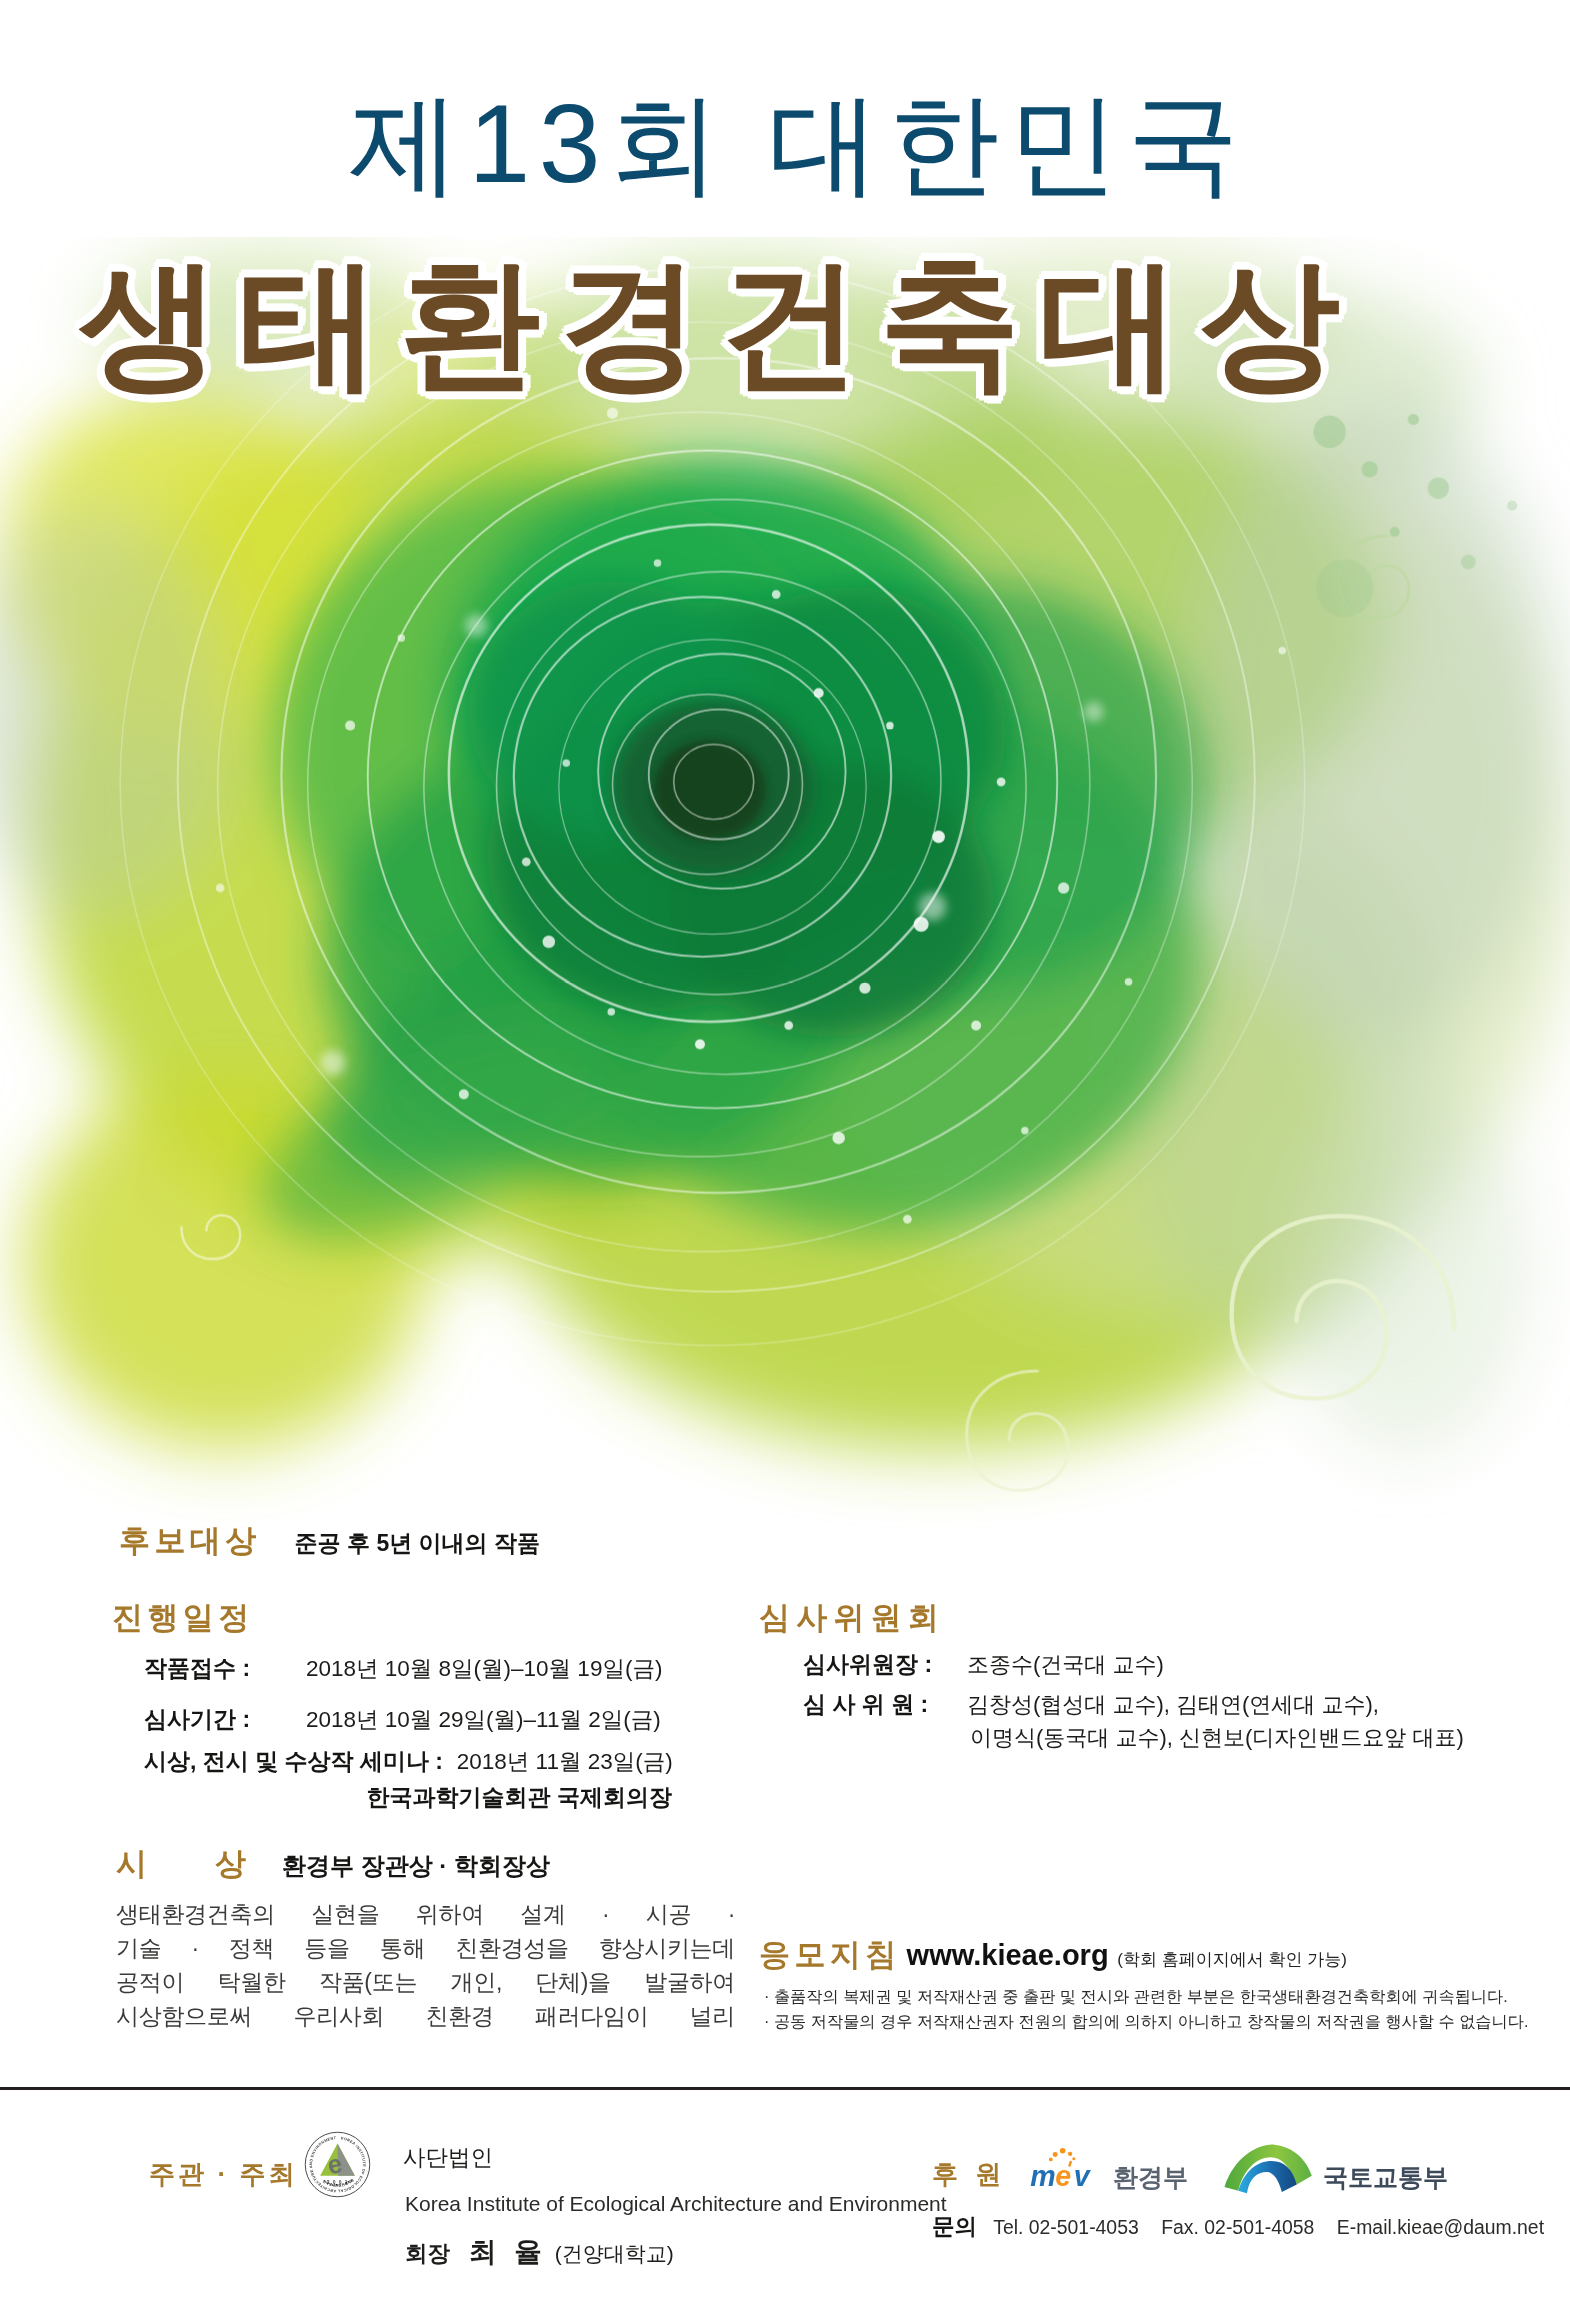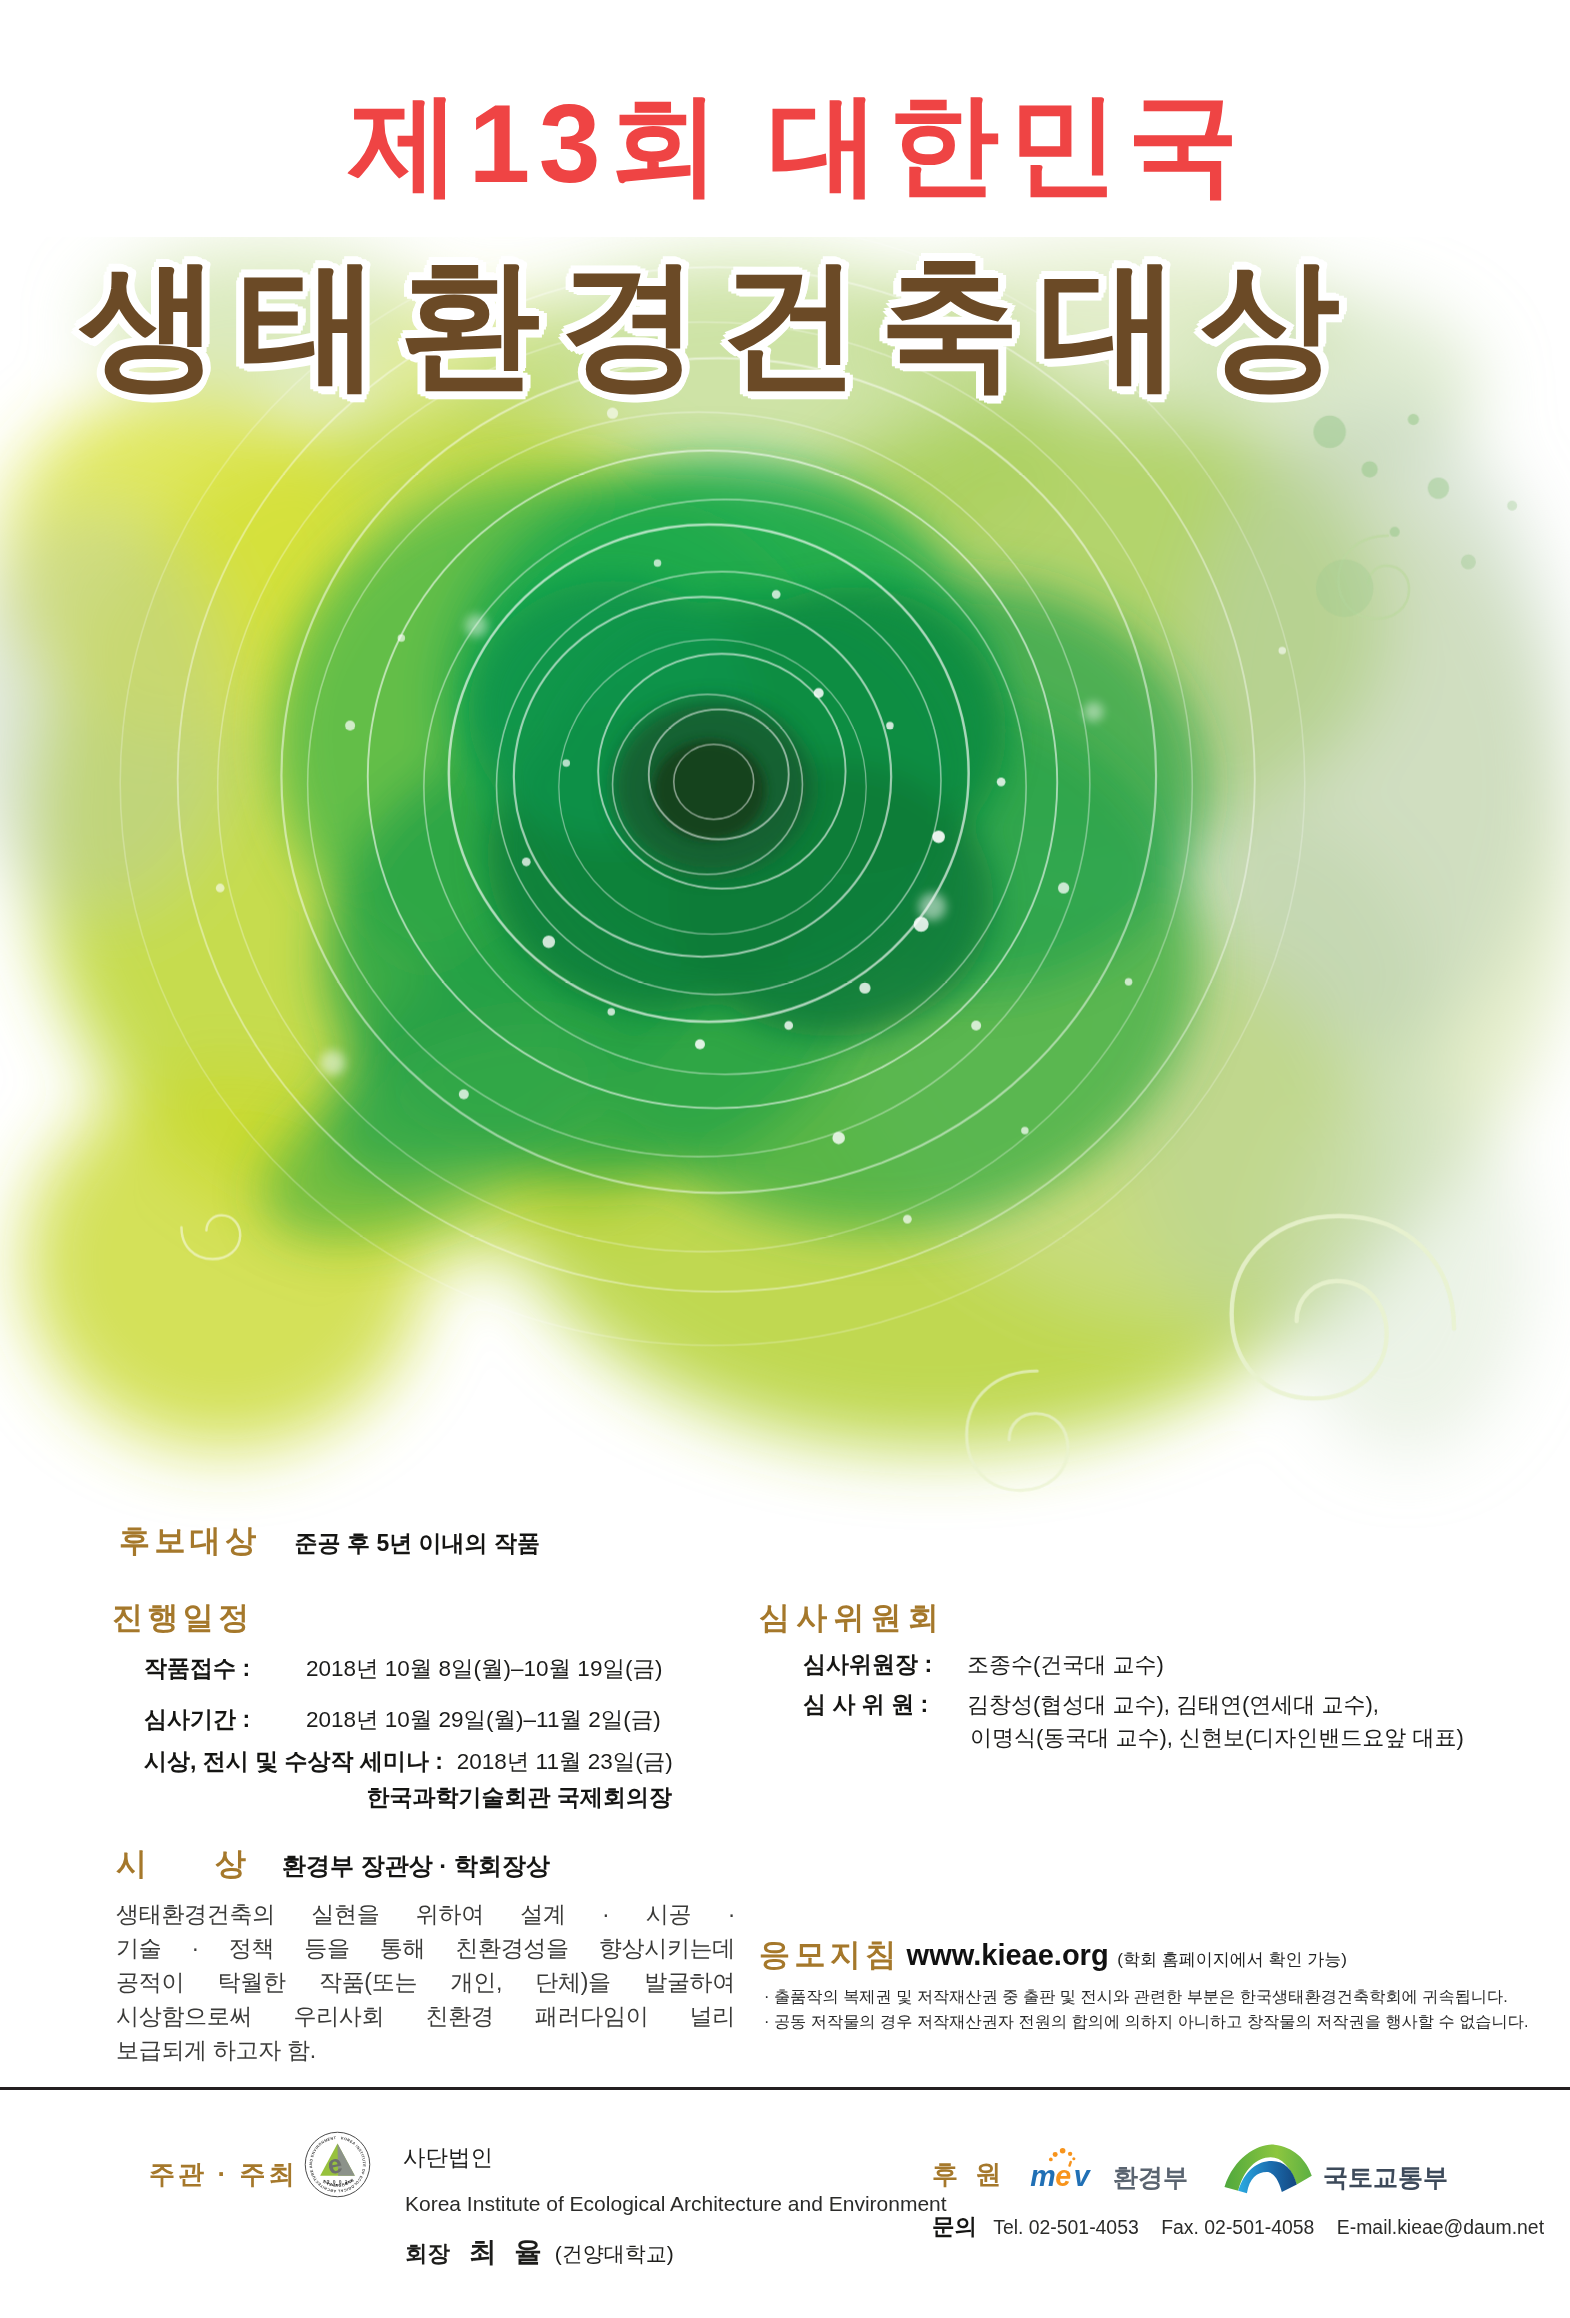"제13회 대한민국" .title1 { color: #ef4444 -> #0c4a6e; font-weight: 700 -> 400 }
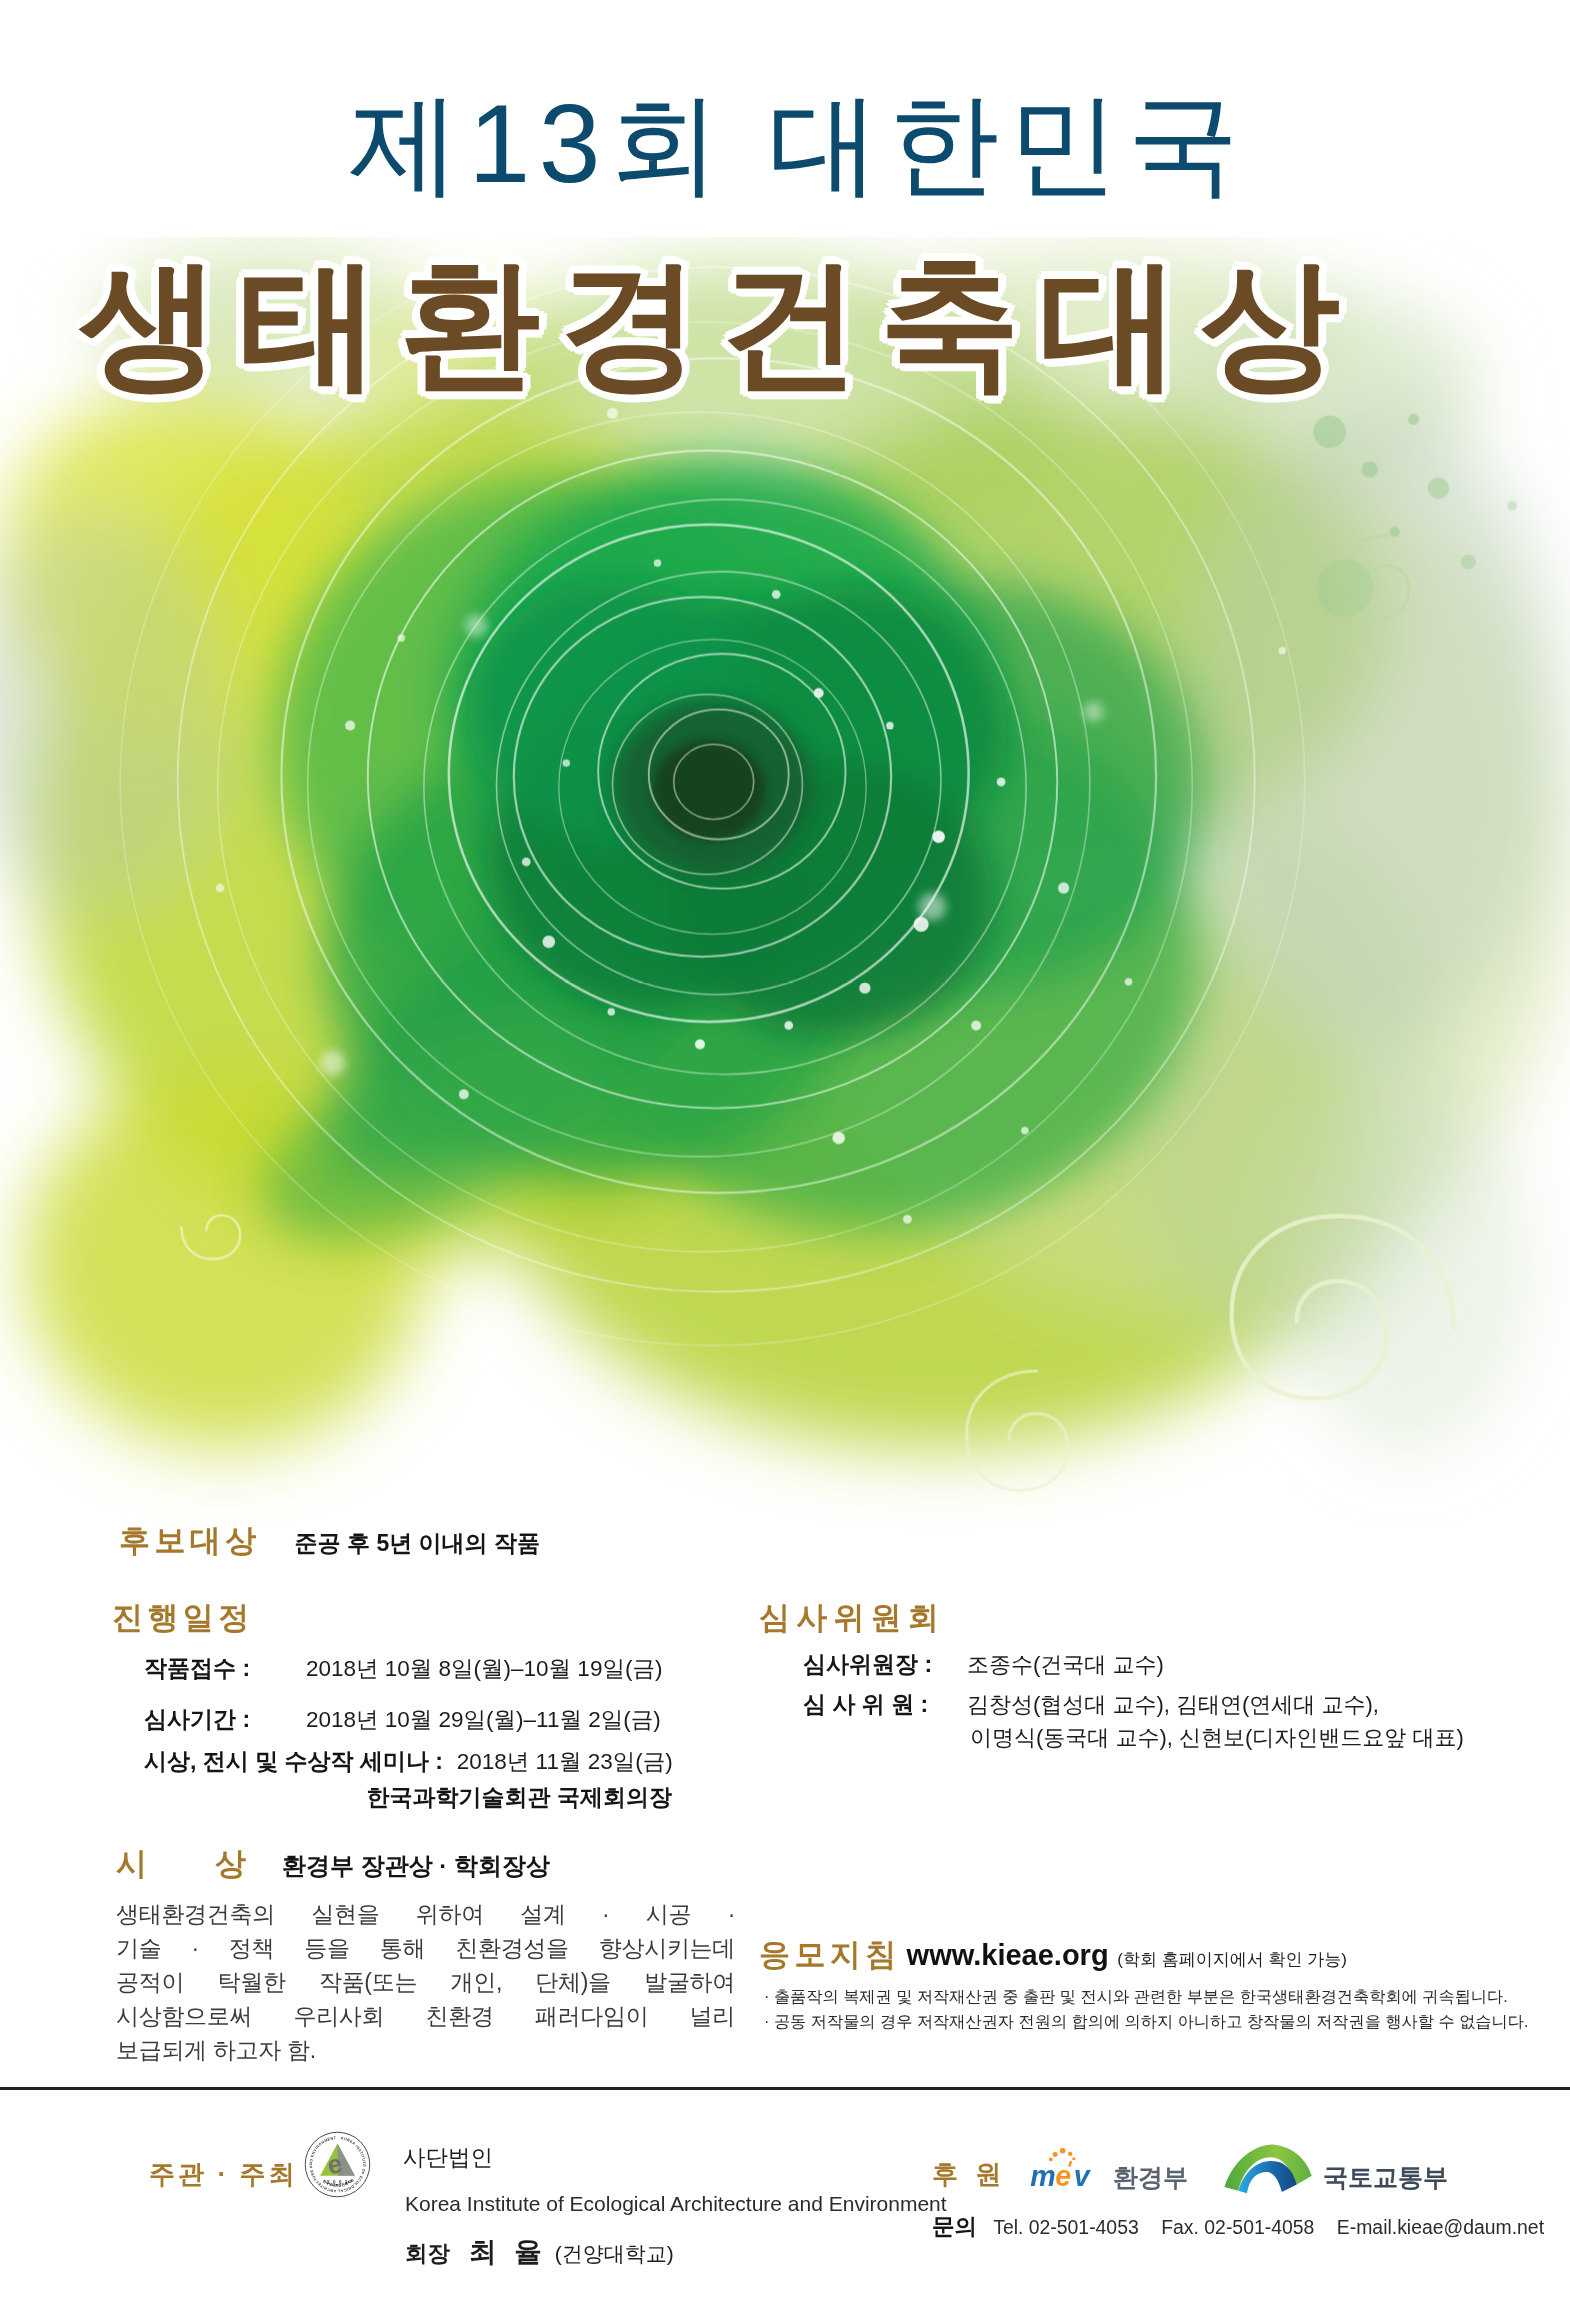"보급되게 하고자 함." div.pline { html: <div>보급되게 하고자 함.</div> -> none }
